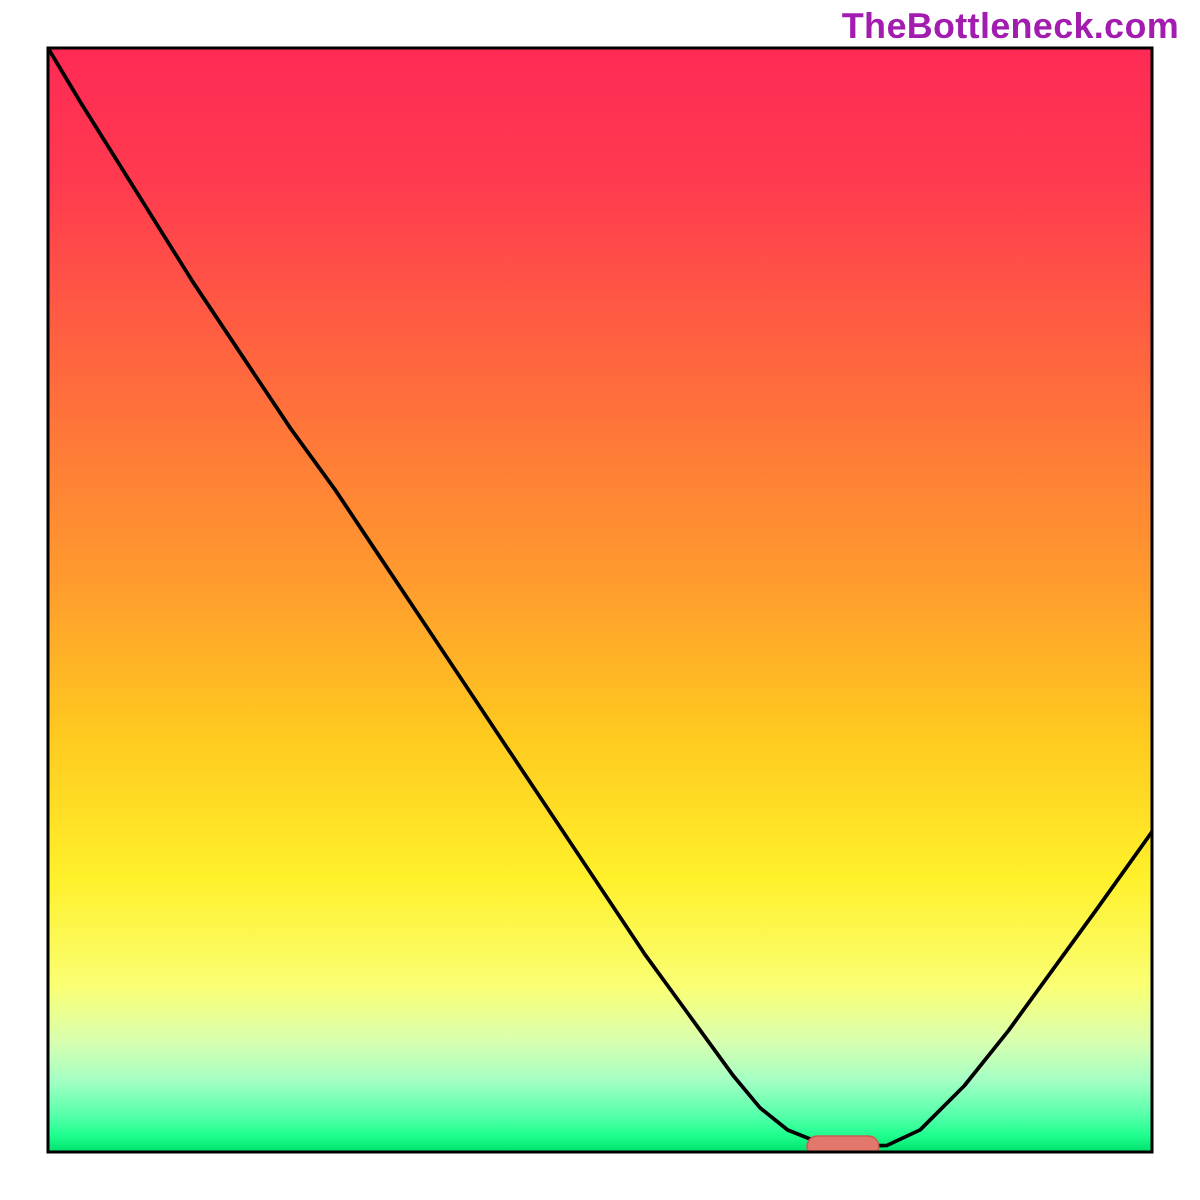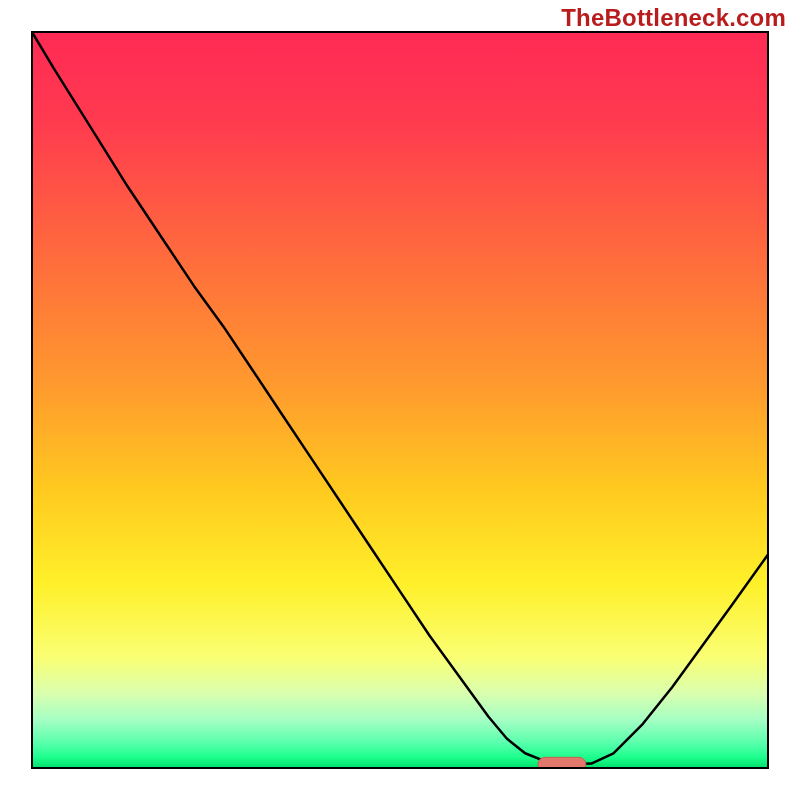"TheBottleneck.com" .watermark { color: #b91c1c -> #a21caf }
